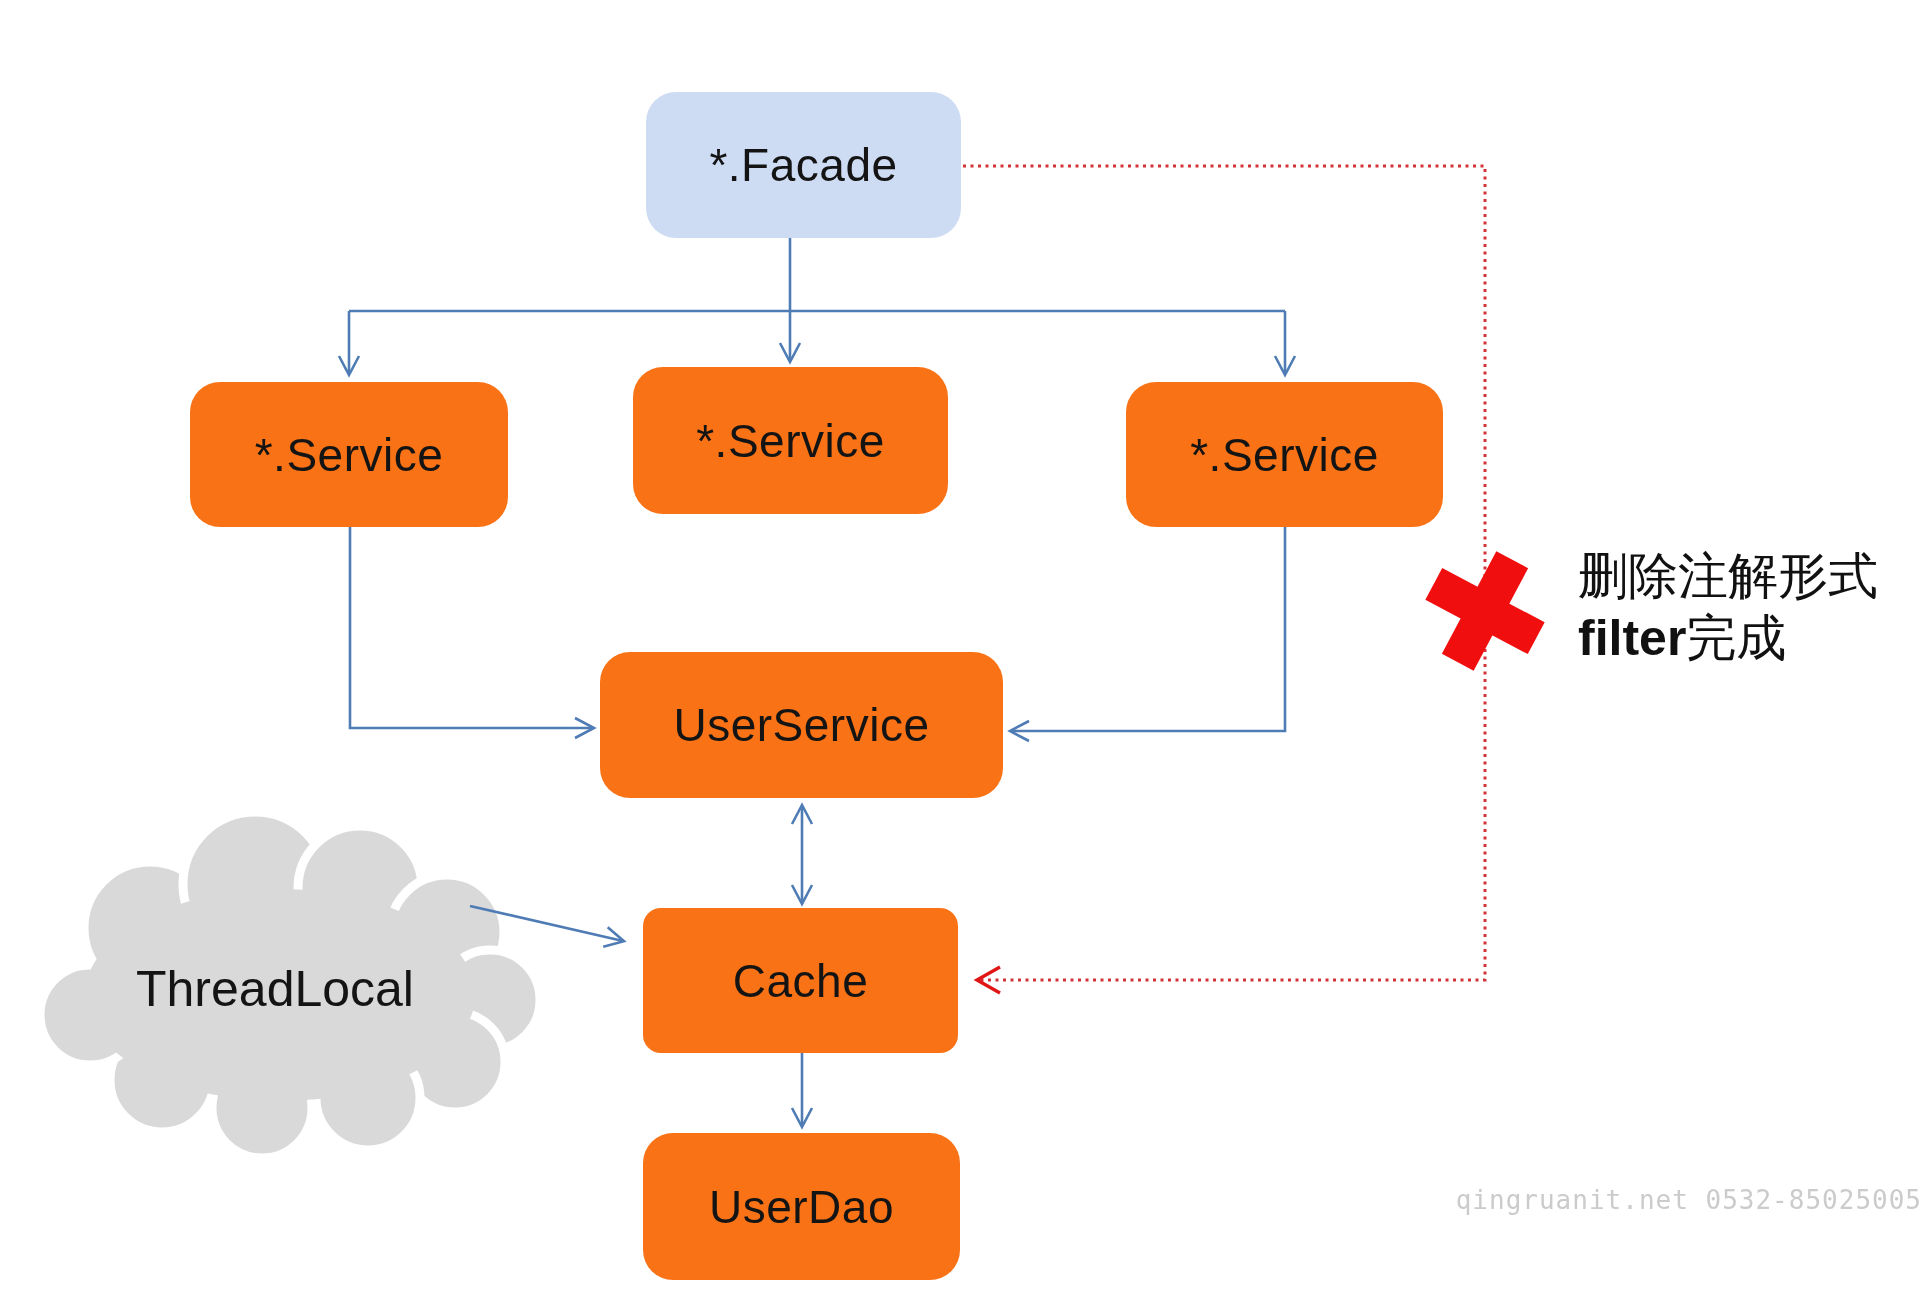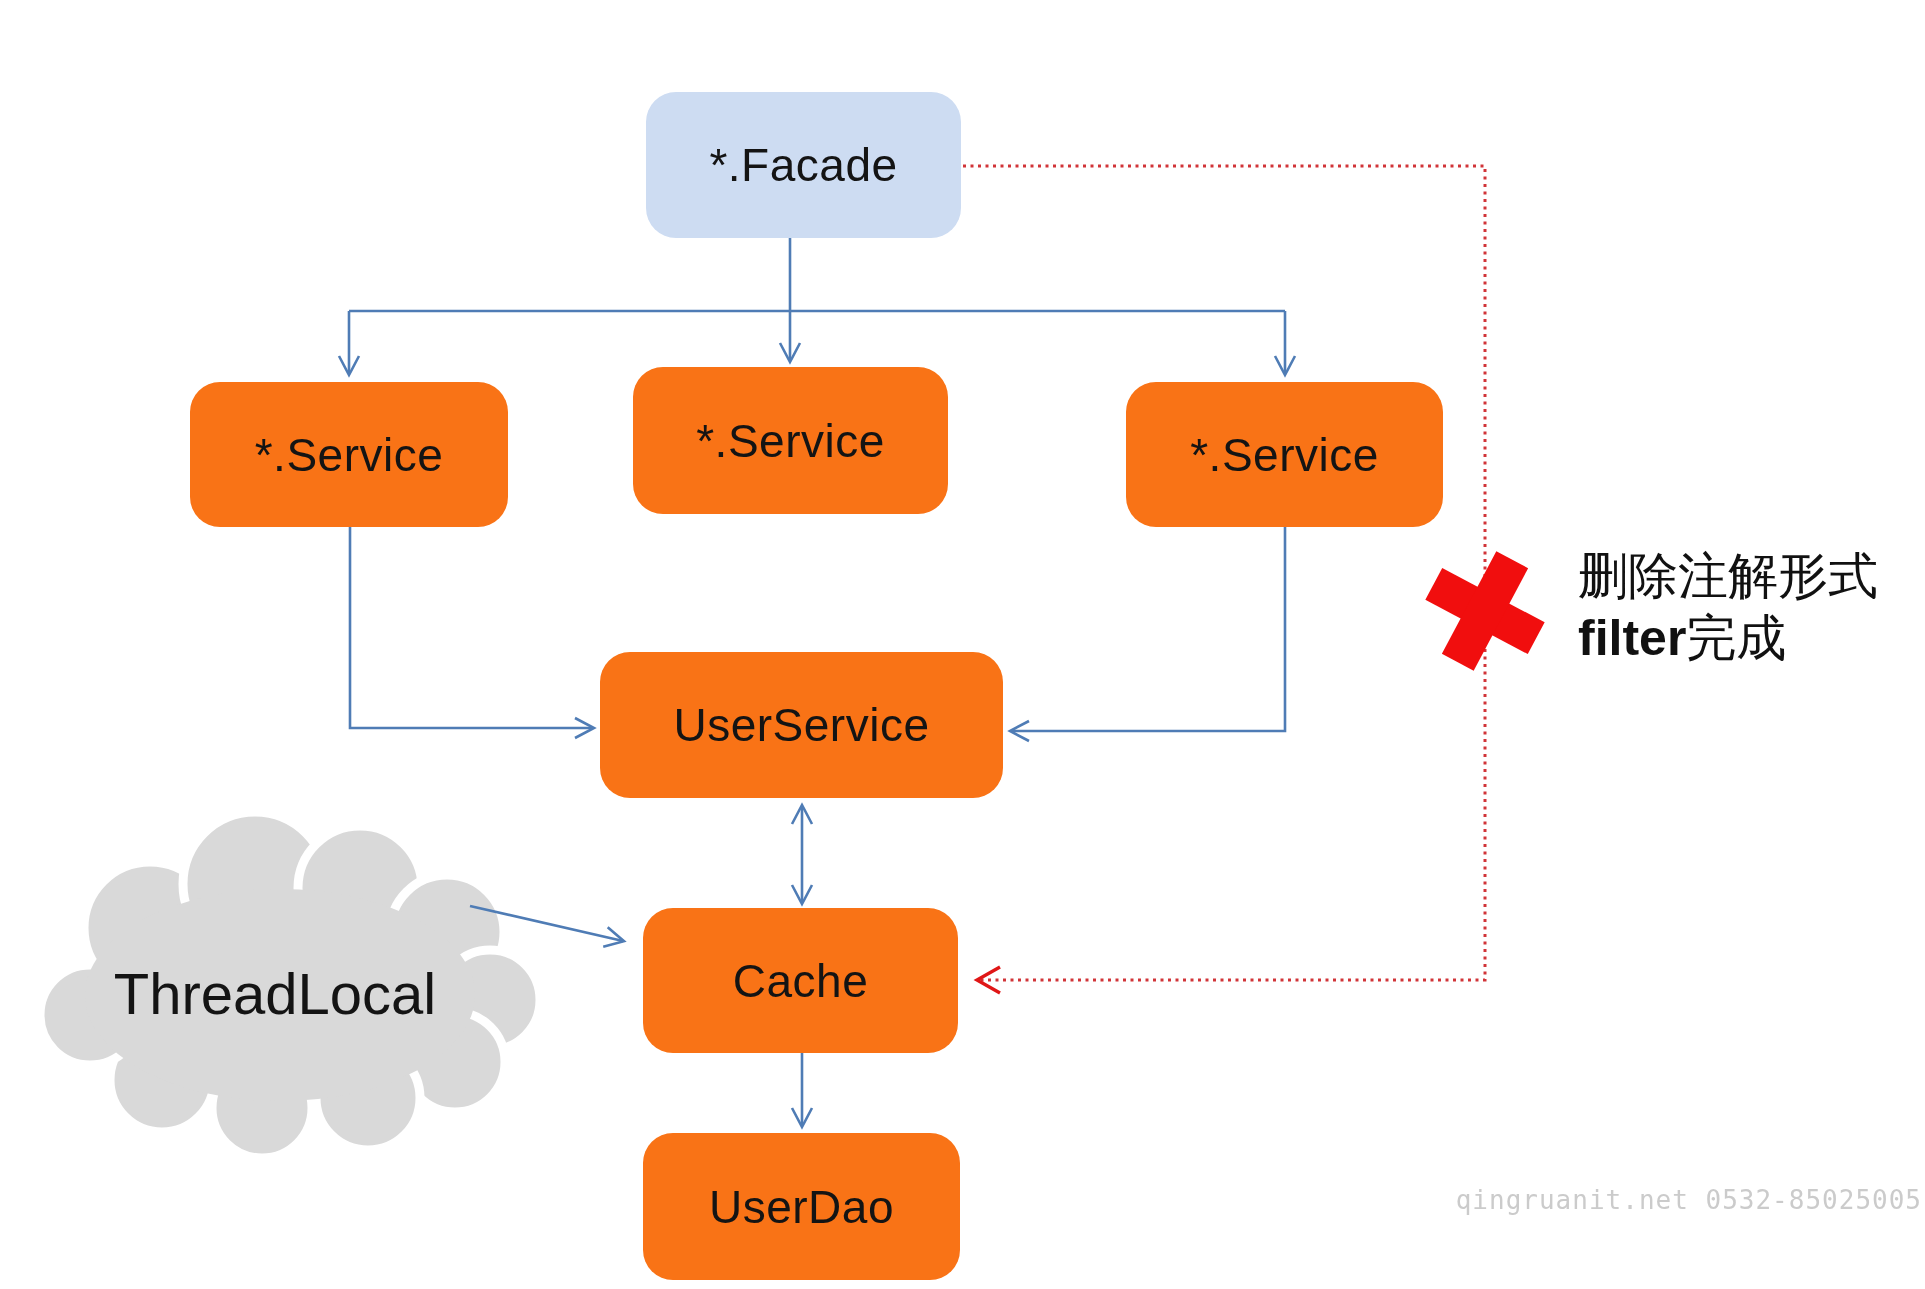"ThreadLocal" .cloud-label { font-size: 58px -> 50px }
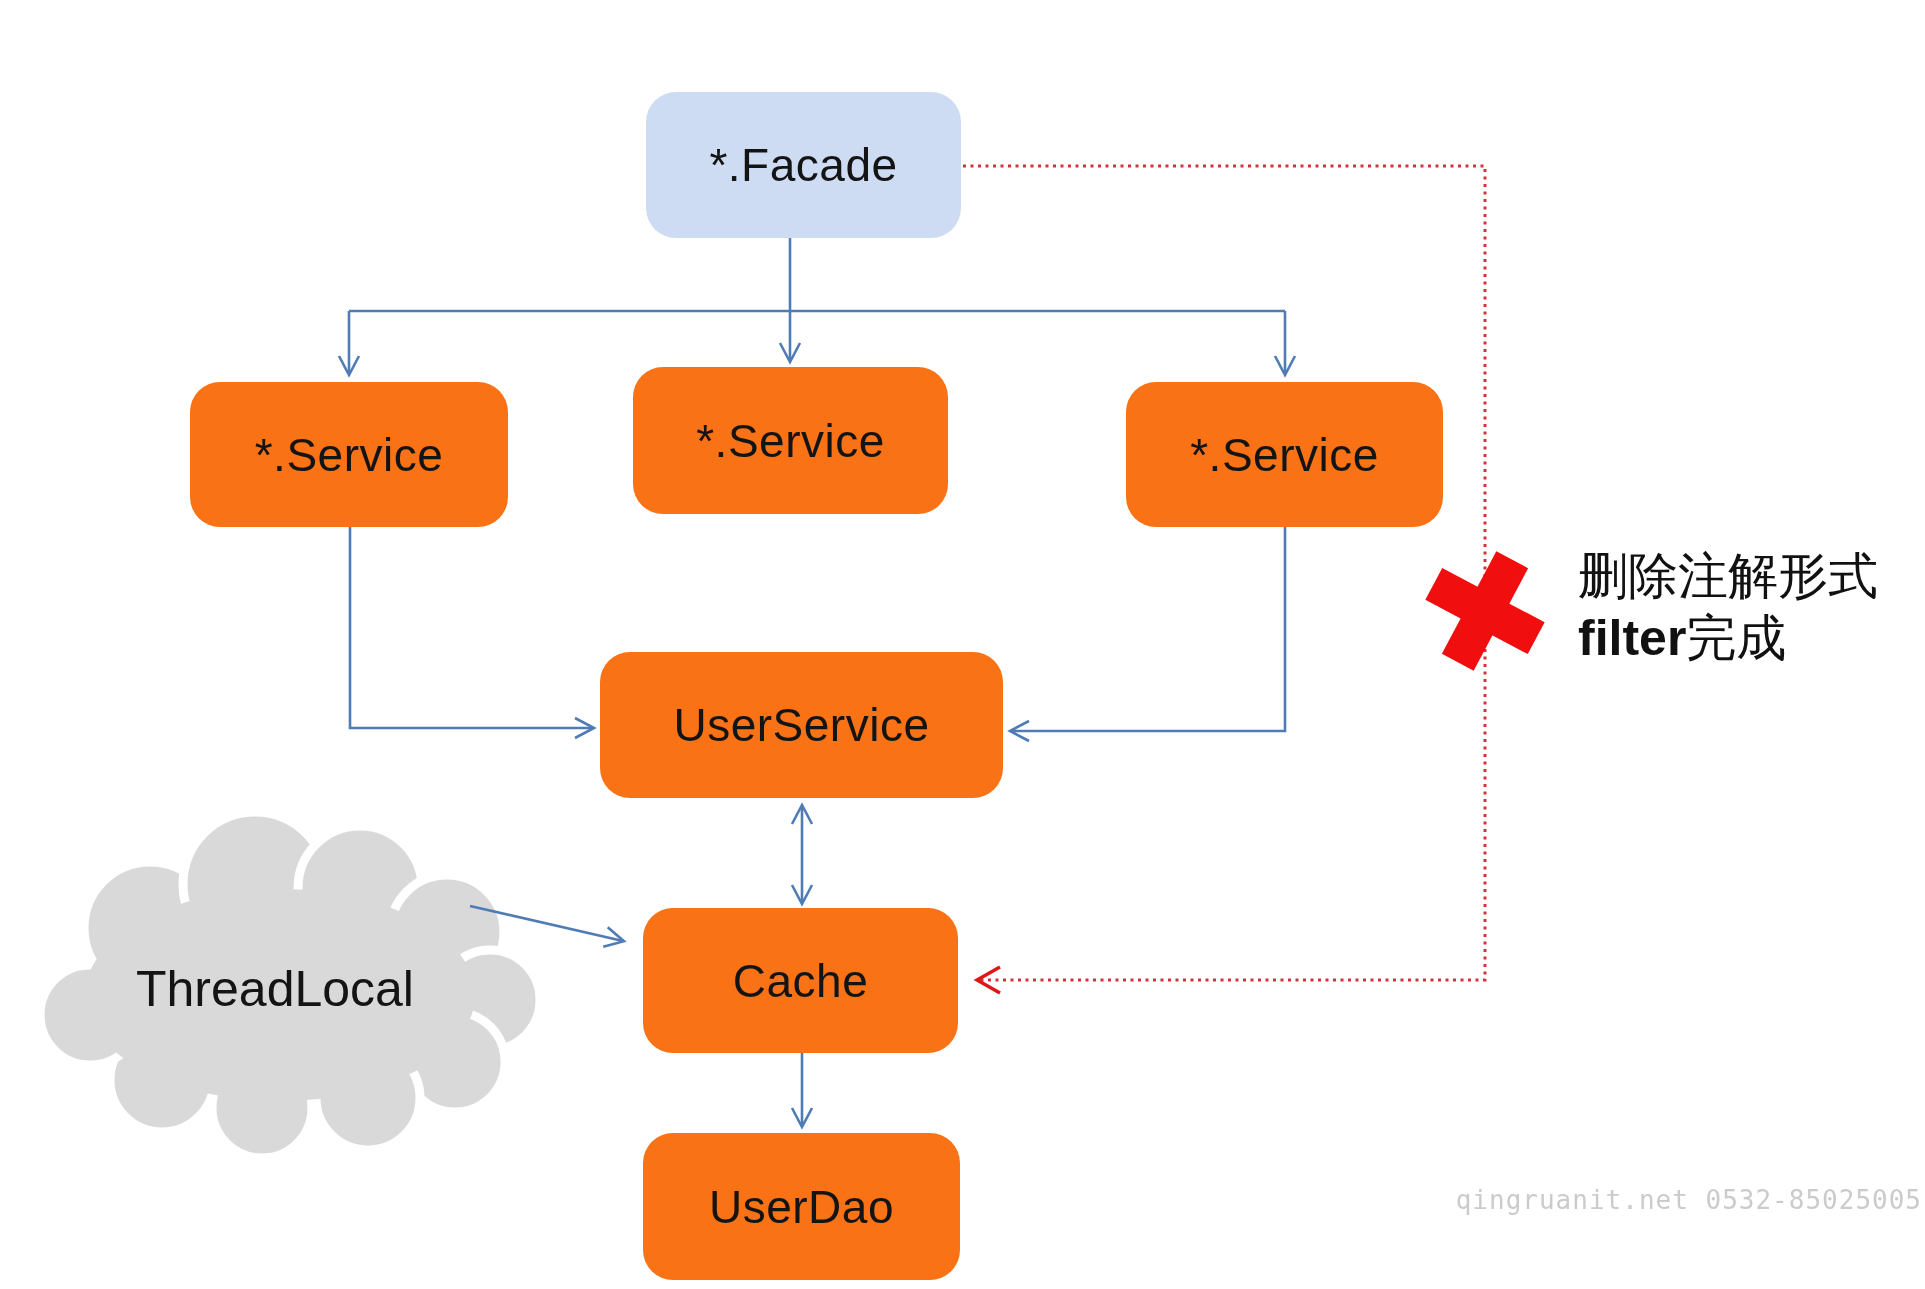"Cache" div.node { border-radius: none -> 18px }
